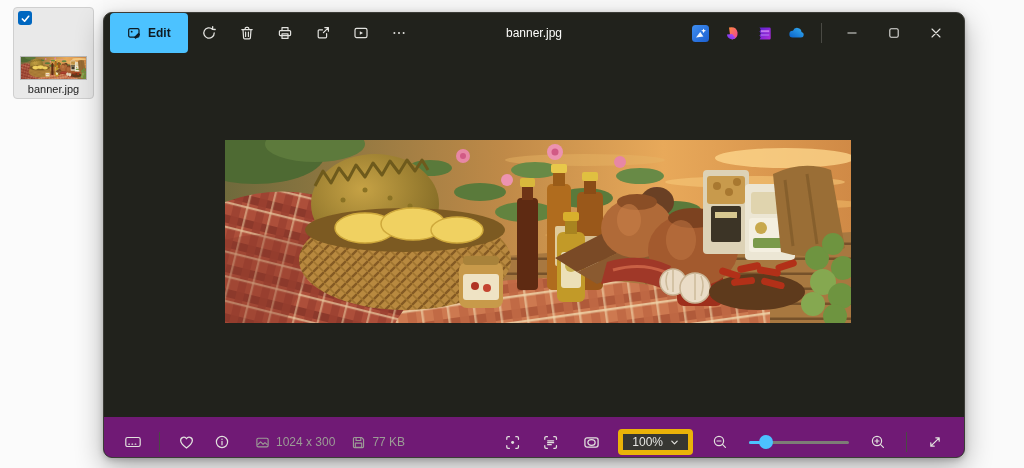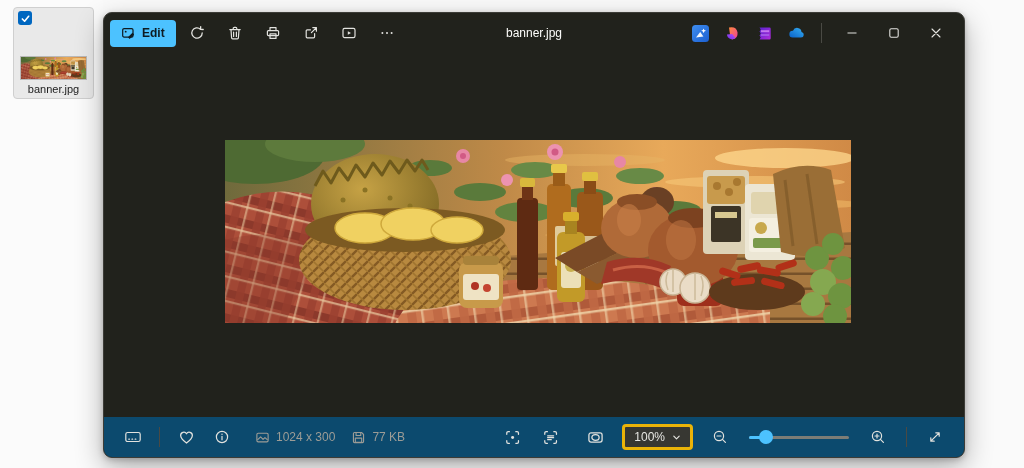"Edit" .edit-btn { height: 27px -> 40px; padding: 0 11px -> 0 17px }
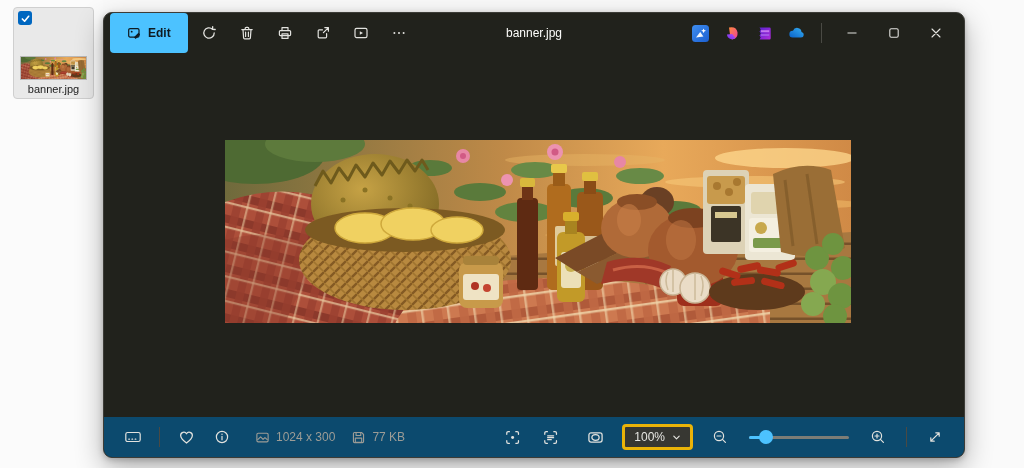"1024 x 300" .statusbar { align-items: center -> flex-end; background: #0c4a6e -> #701a75 }
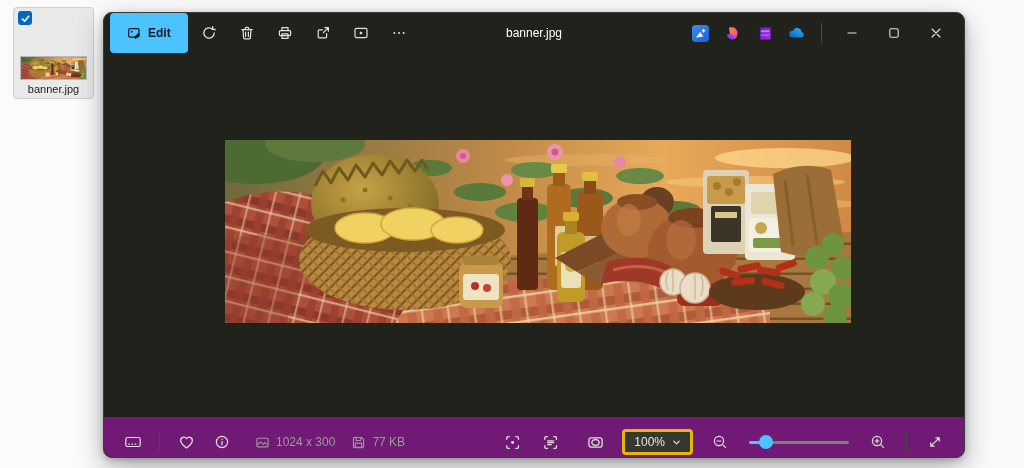"100%" .zoom-select { border: 3px solid #eab308 -> 5px solid #eab308 }
